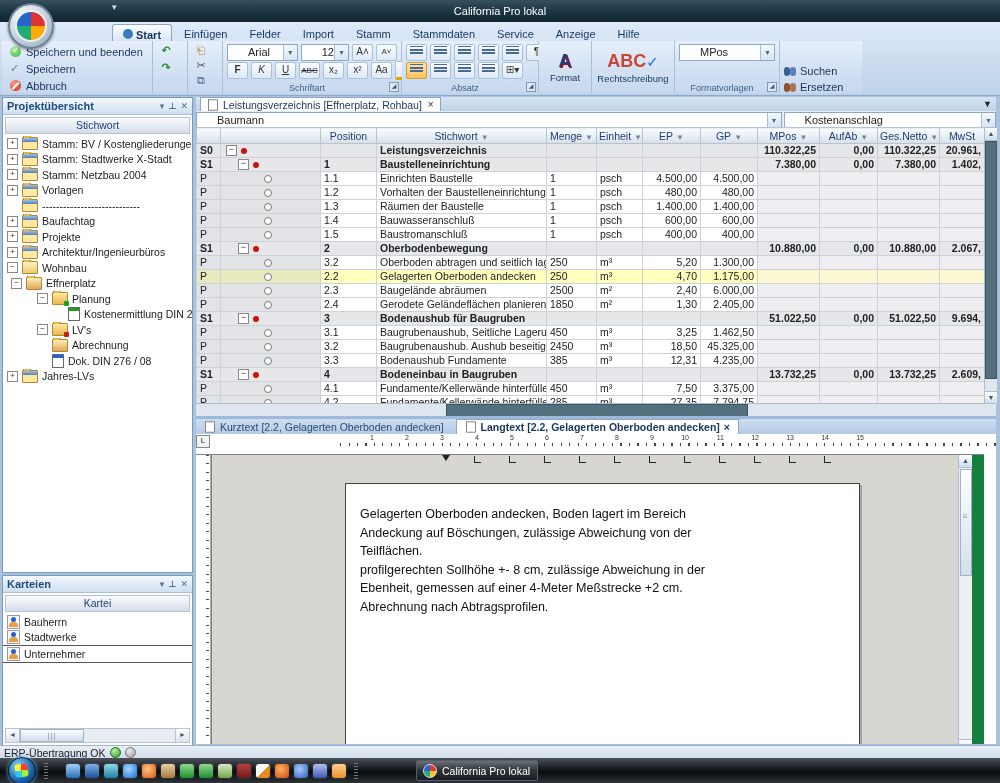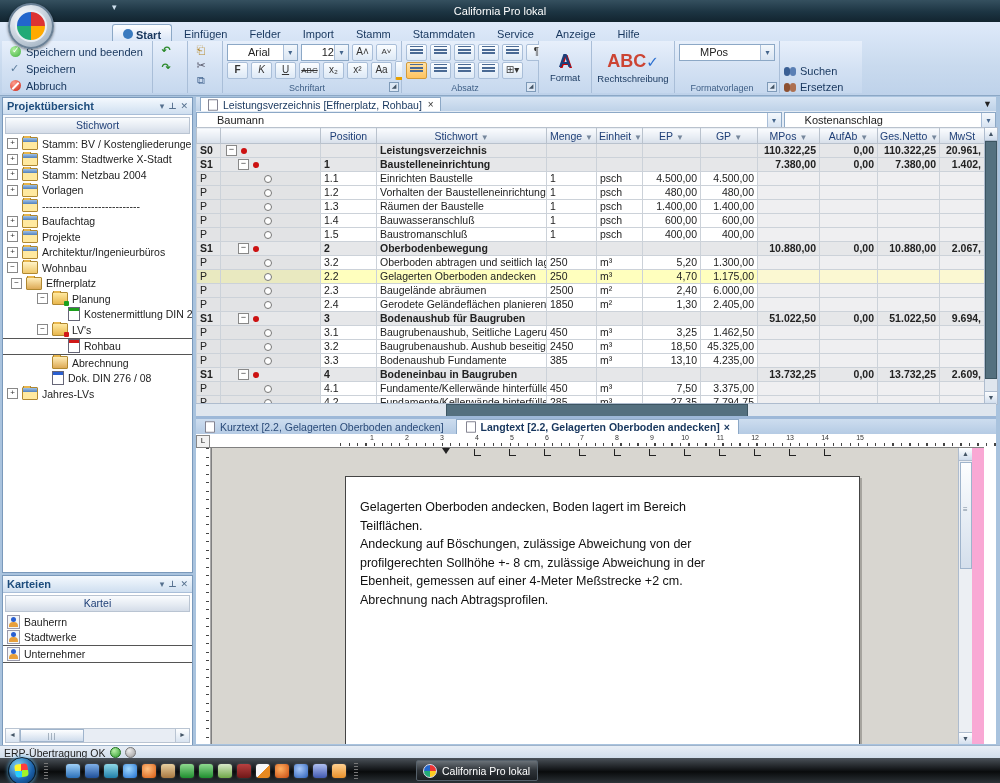"Rohbau" div.titem { html: <div> <span></span> <span></span> <span>Rohbau</span> </div> -> none }
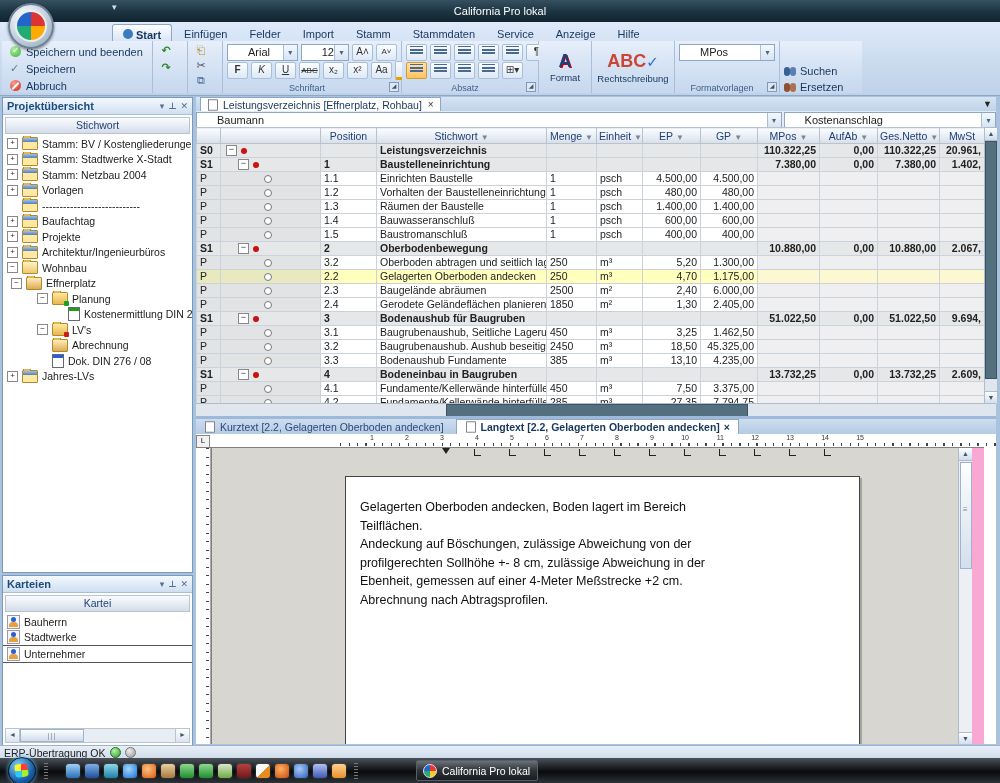"13,10" td.c-ep { text: 13,10 -> 12,31 }
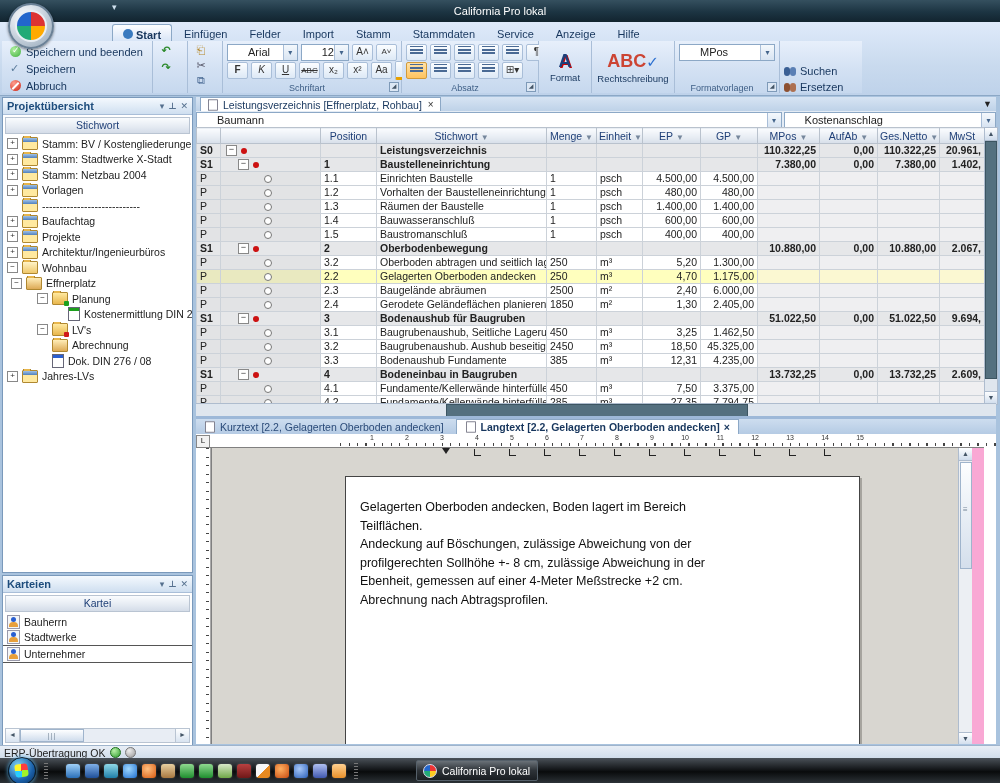"Gelagerten Oberboden andecken, Boden" #ed-canvas { background: #f9a8d4 -> #15803d; top: 13px -> 20px }
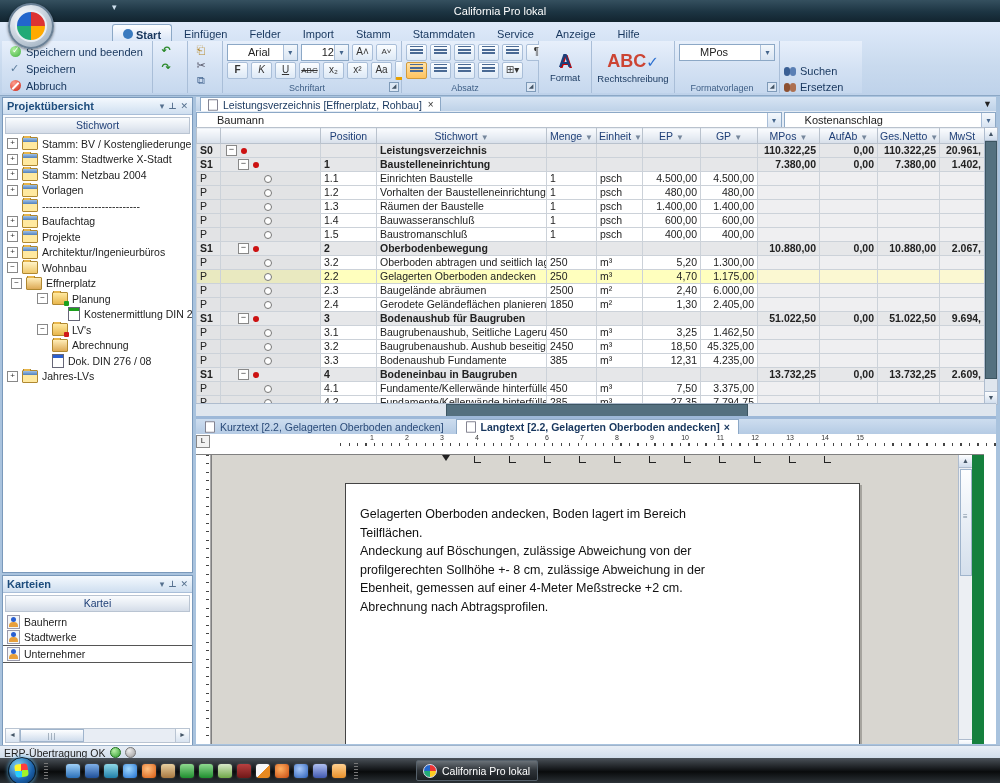"Teilflächen." div { order: before "Andeckung auf Böschungen, zulässige" -> after "Andeckung auf Böschungen, zulässige" }
